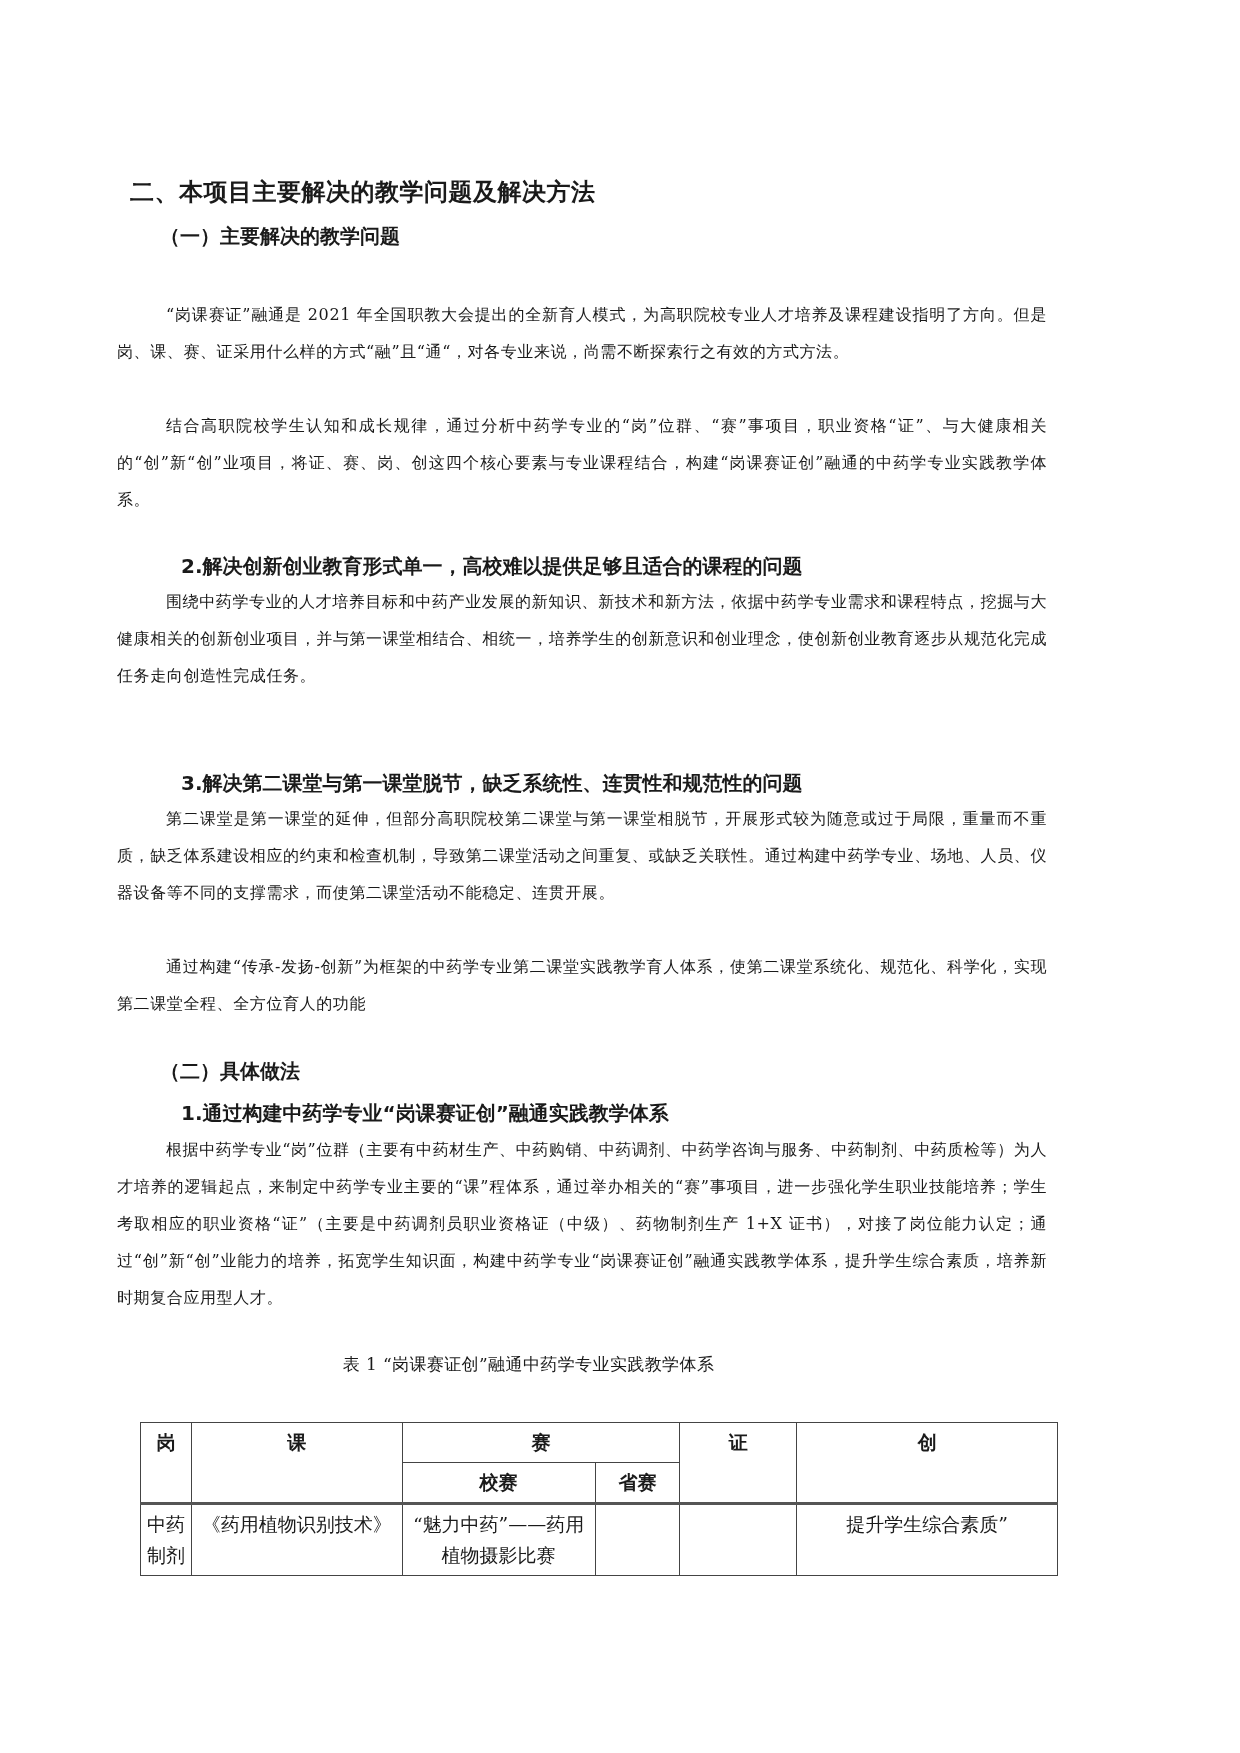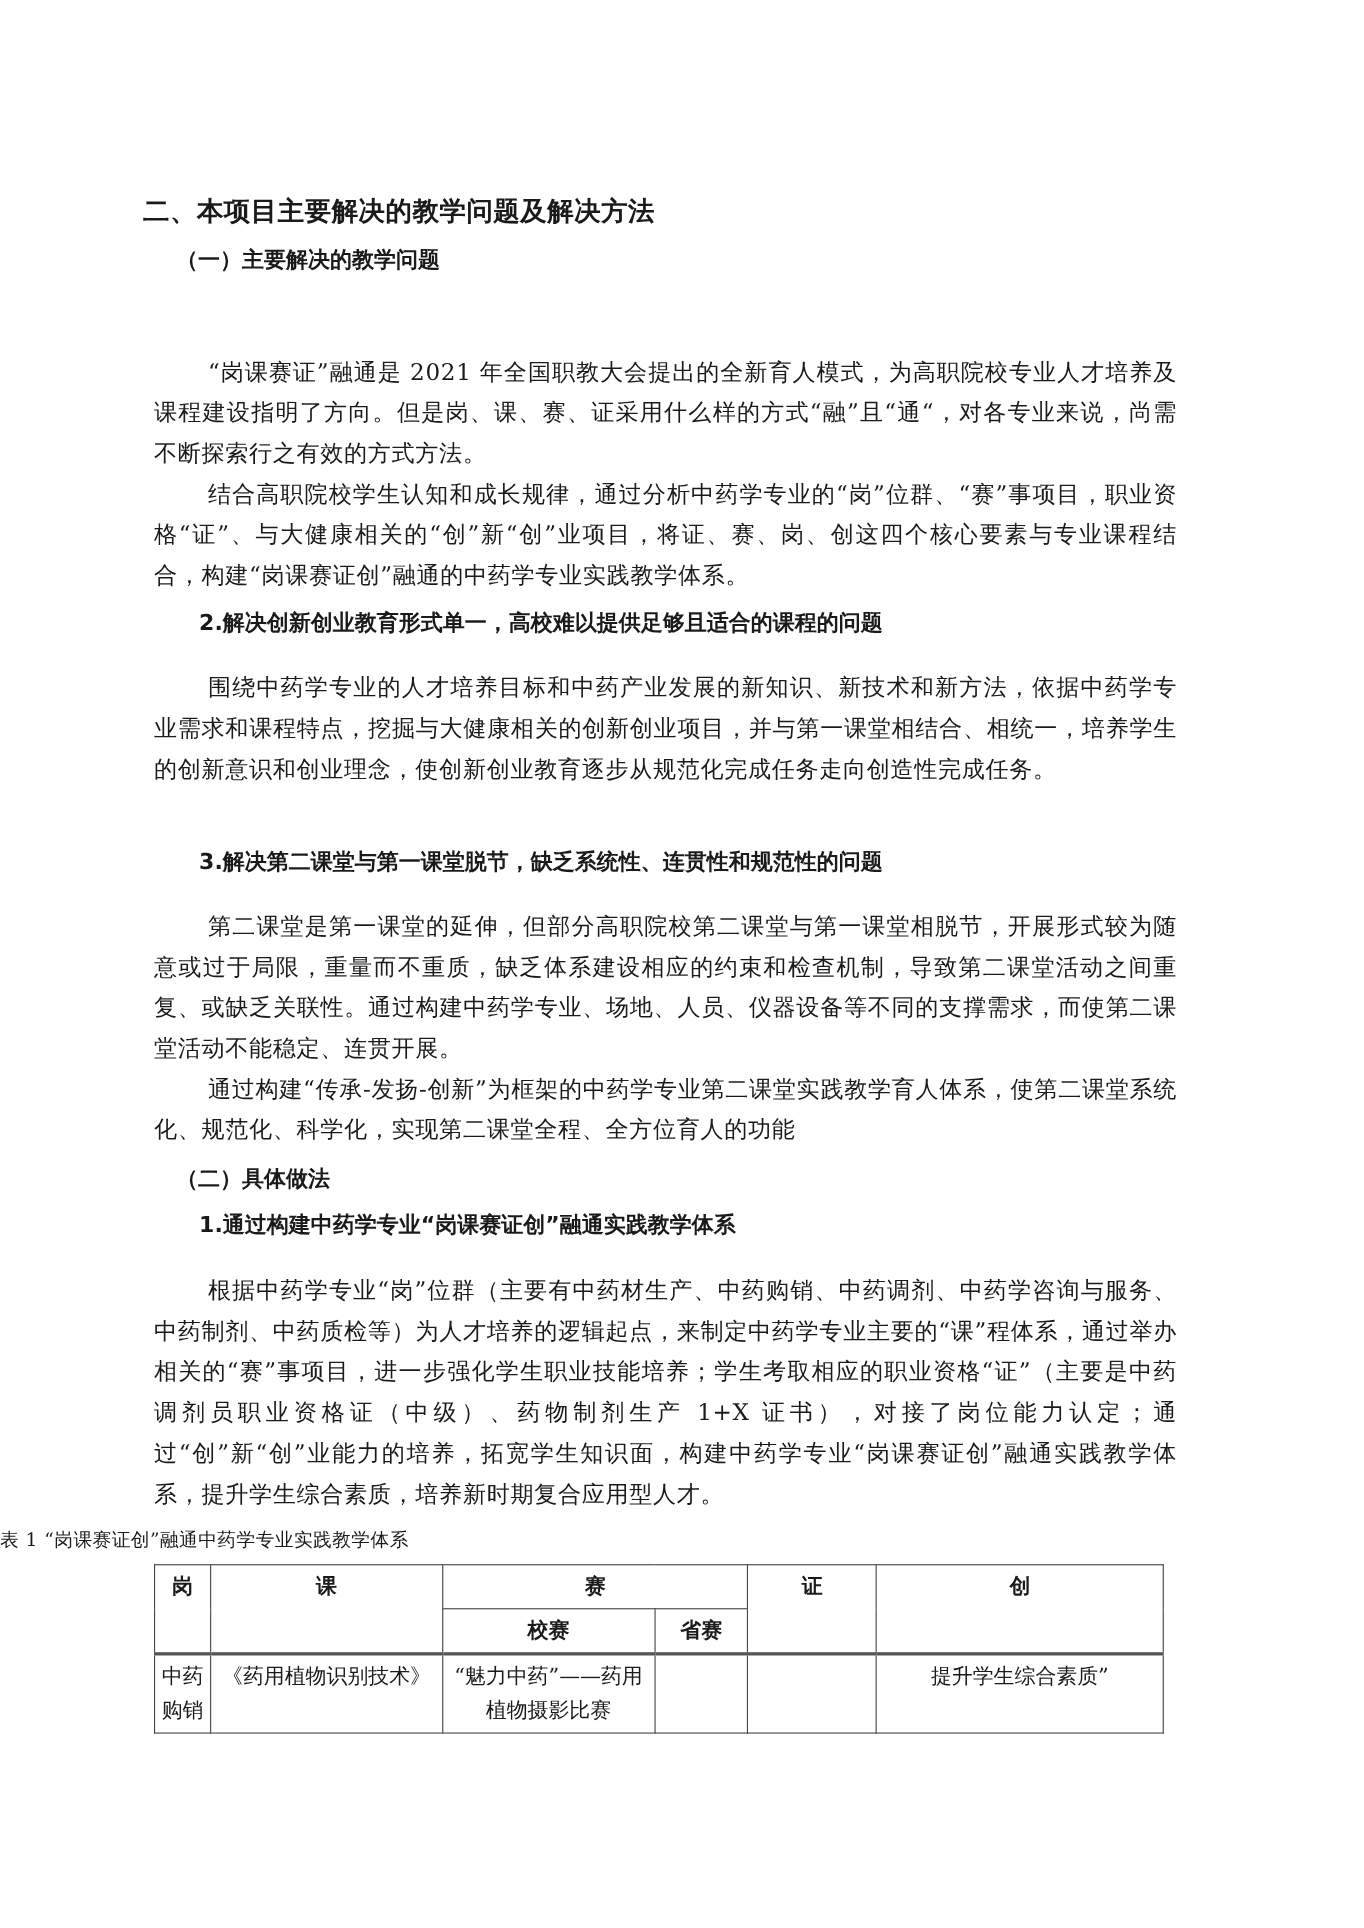"“岗课赛证”融通是 2021" .para { font-size: 21px -> 16px; left: 140px -> 117px; margin-top: 24px -> none }
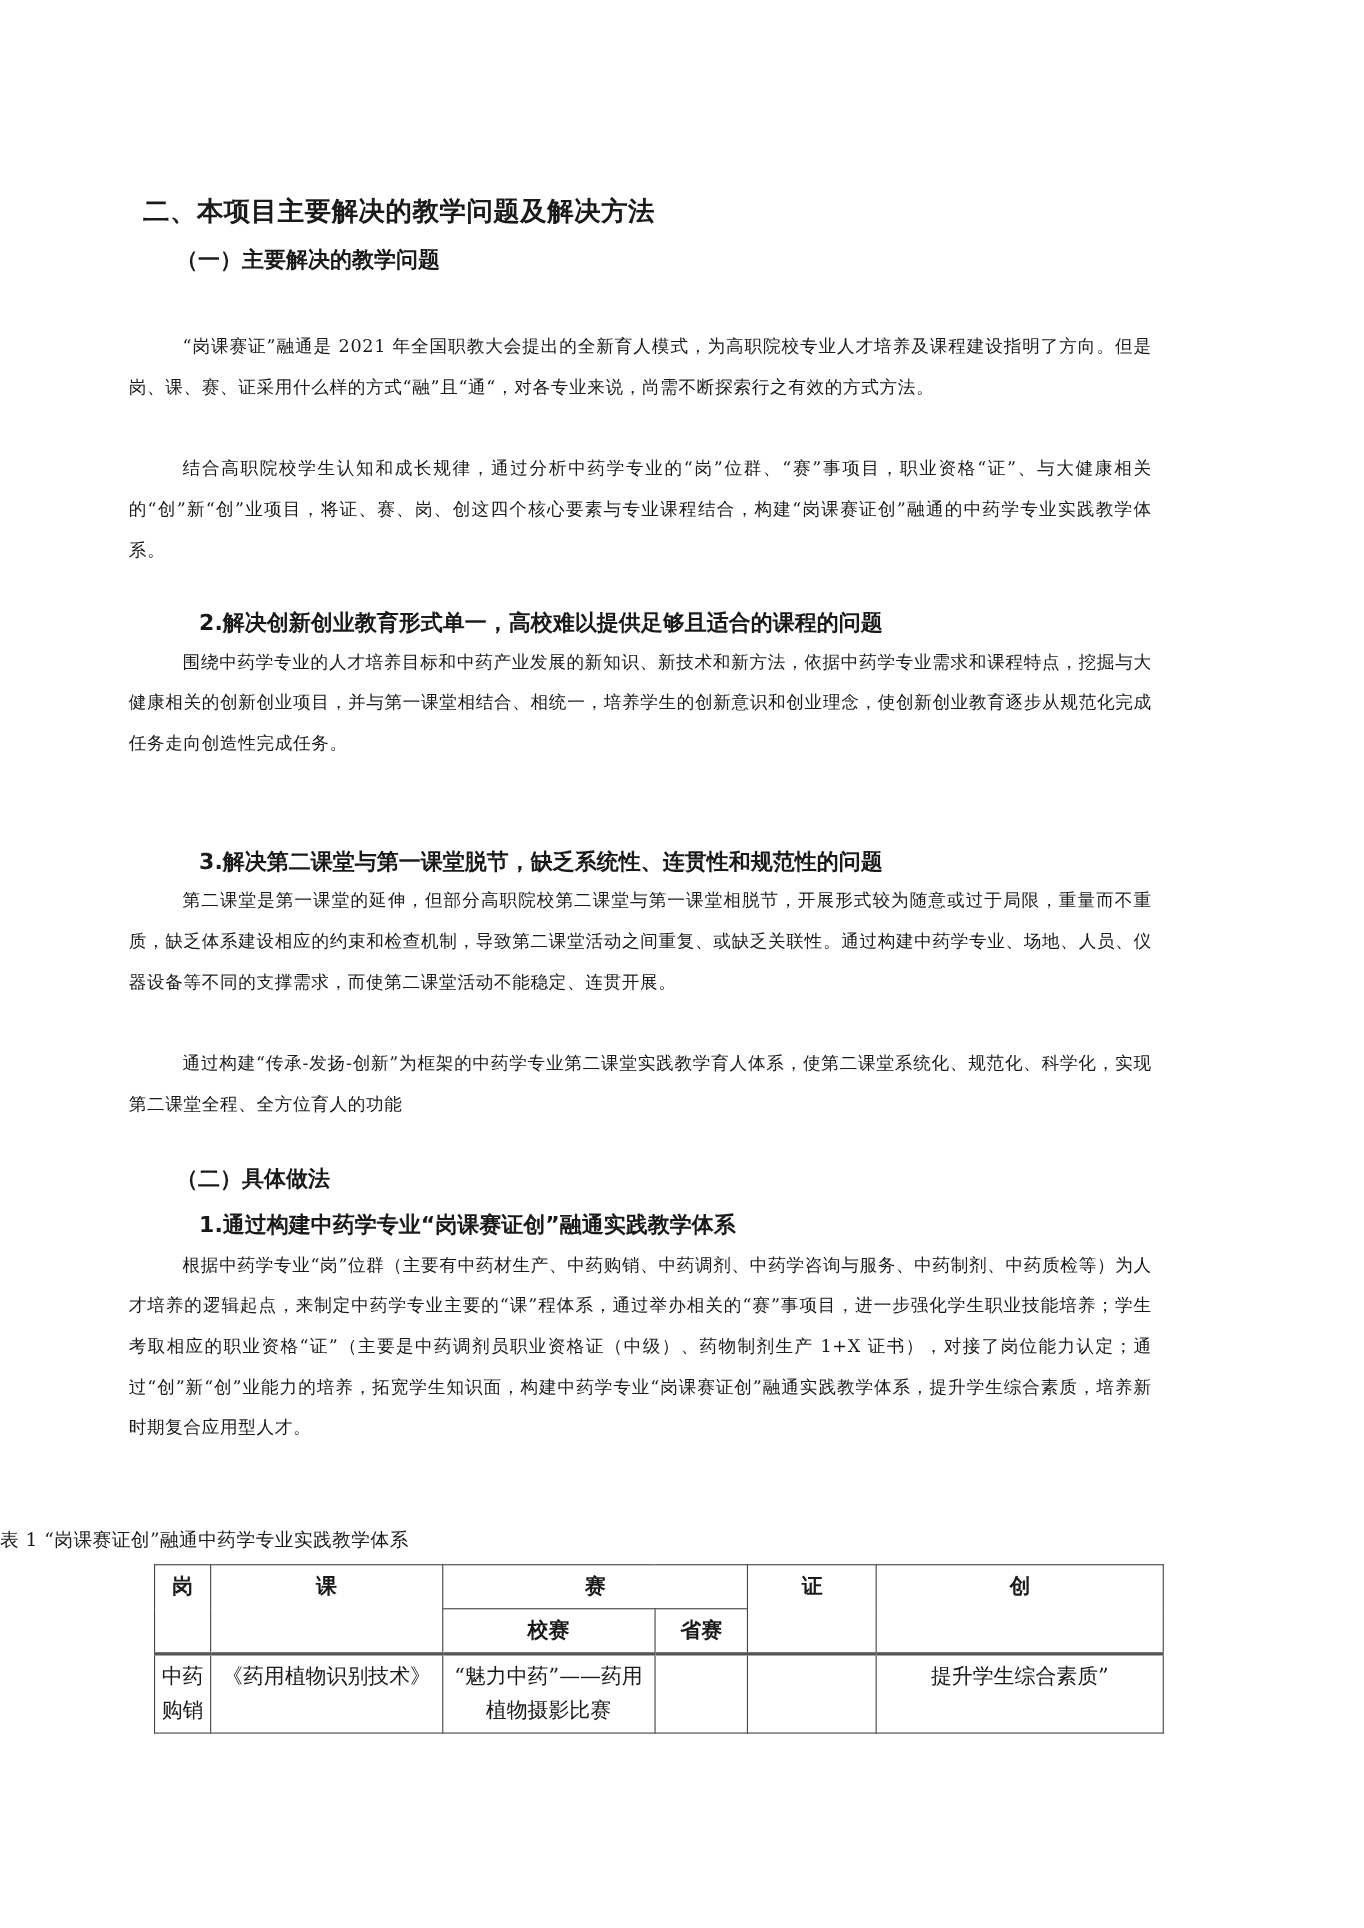"表 1 “岗课赛证创”融通中药学专业实践教学体系" .caption { text-align: left -> center; top: 1388px -> 1353px }
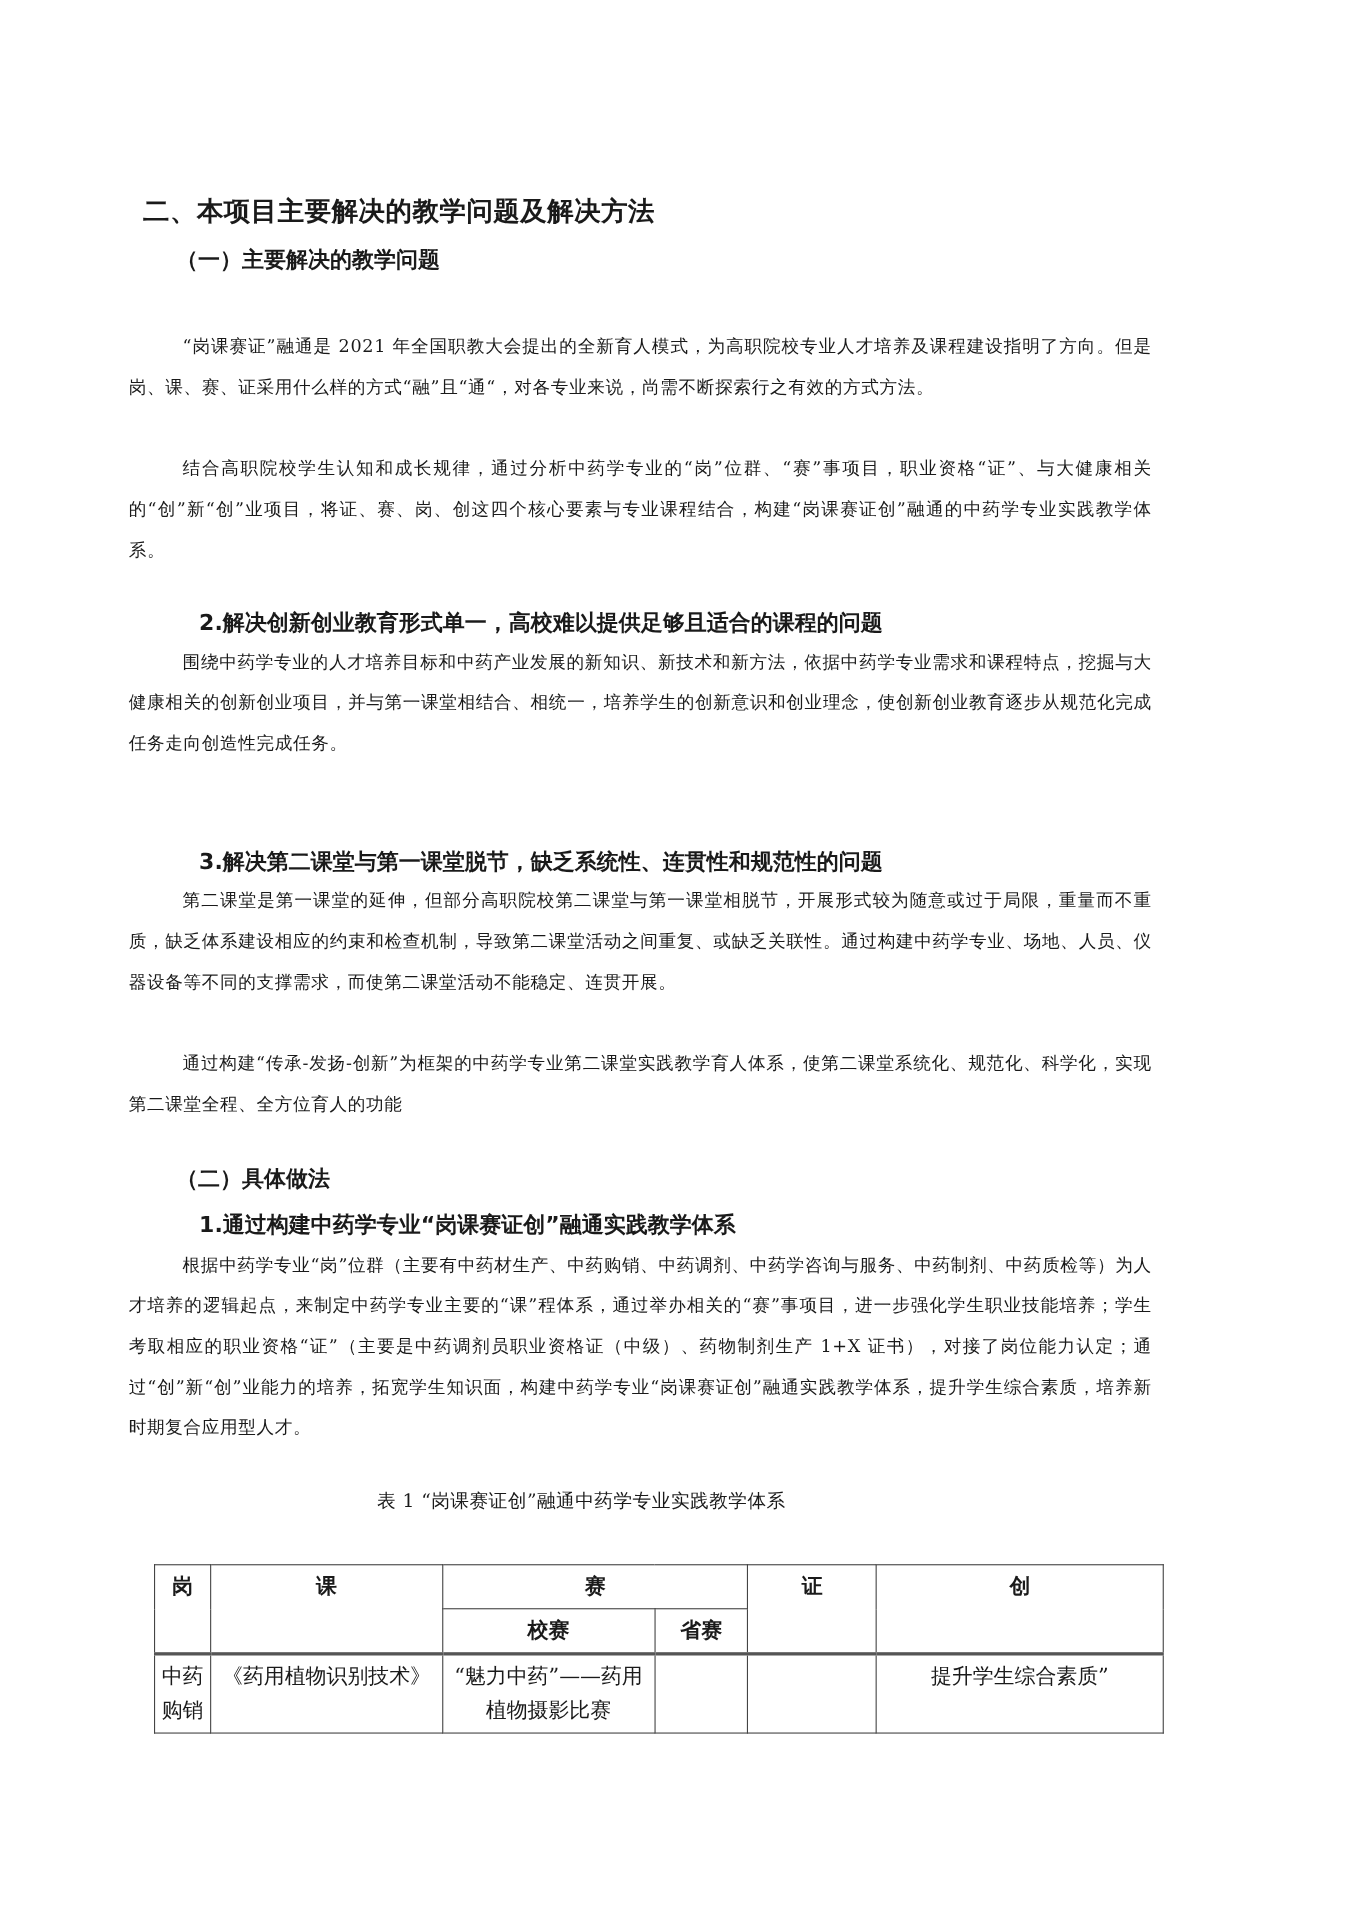"中药购销" td { text: 购销 -> 制剂 }
